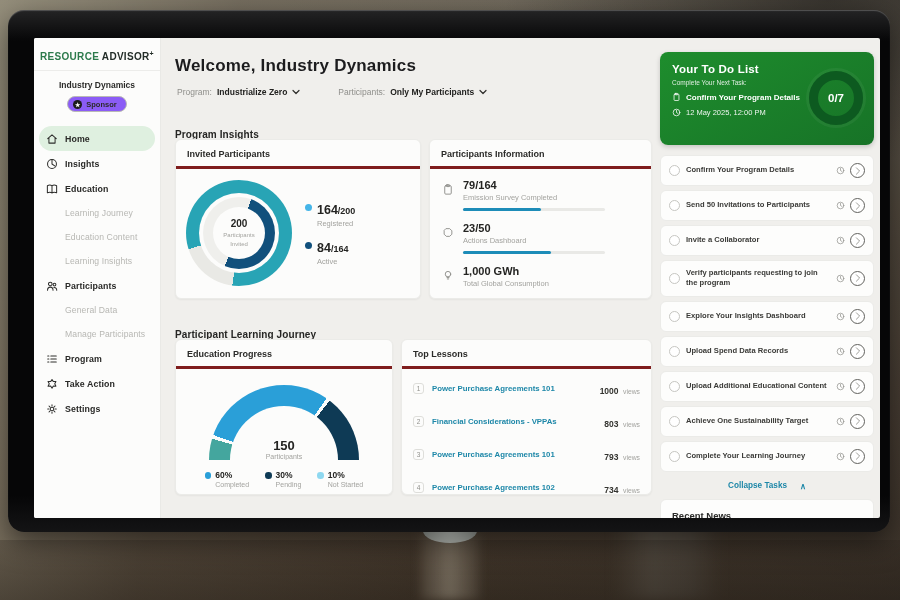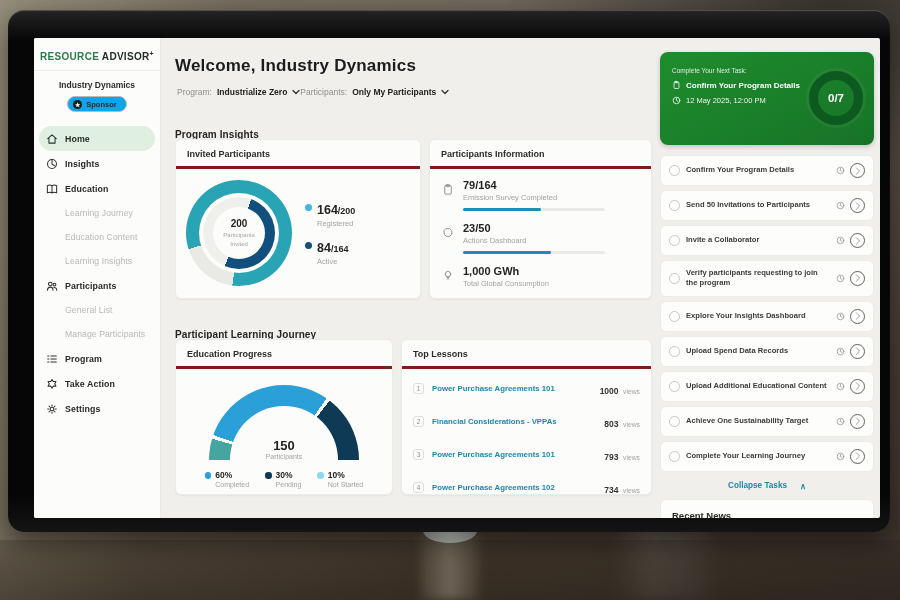"Your To Do List" div.tt { html: none -> <div>Your To Do List</div> }
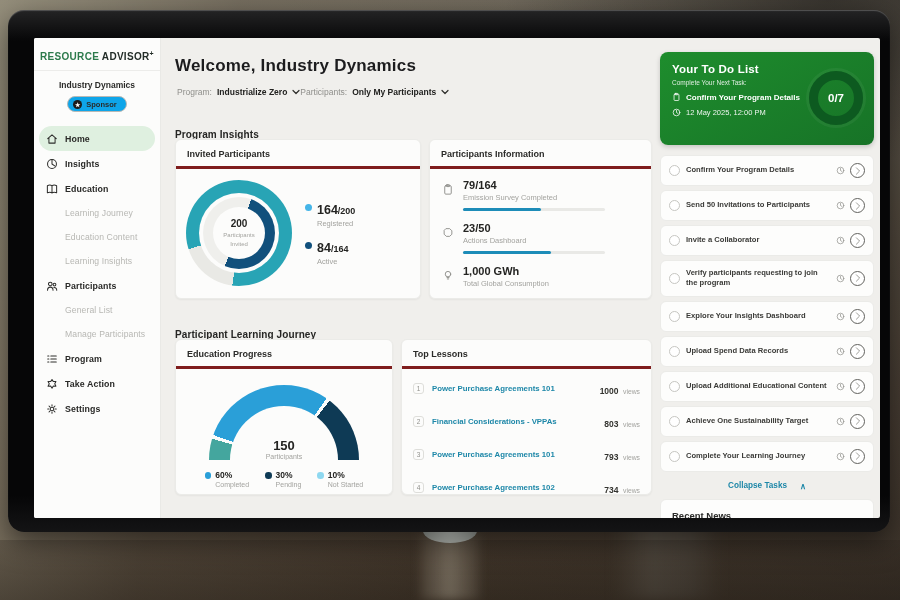"Program:" .filters { gap: none -> 38px }
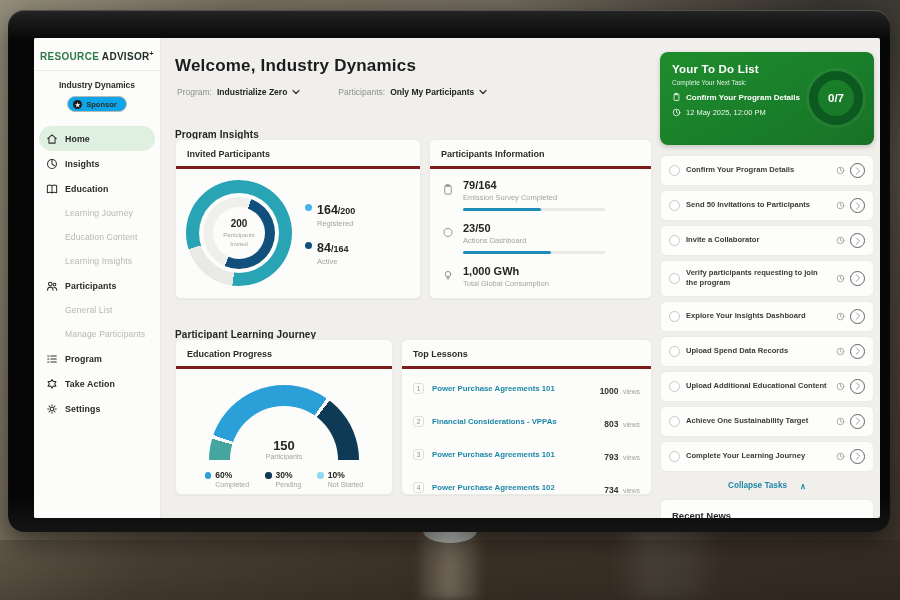"Sponsor" .sponsor { background: #0ea5e9 -> #8b5cf6 }
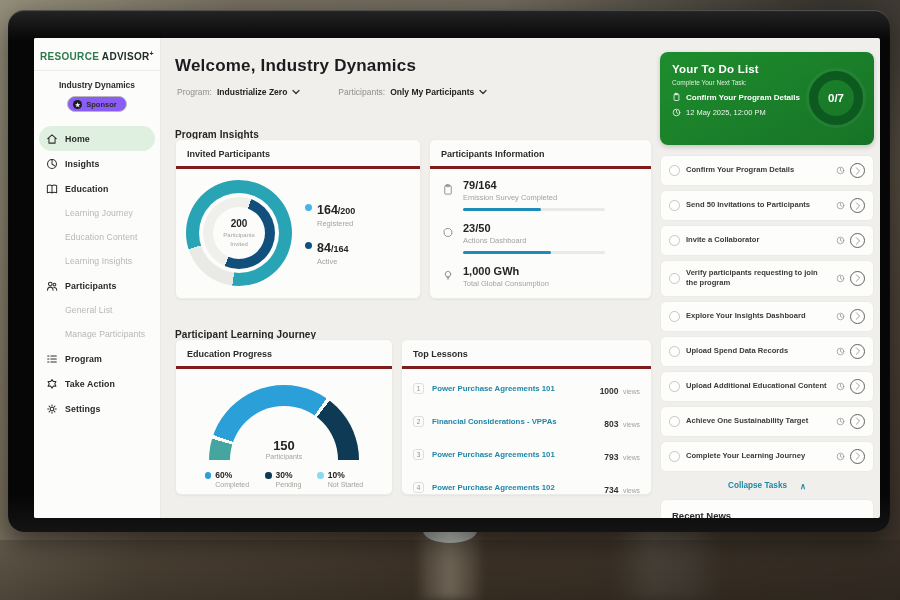"General List" span.lb { text: List -> Data }
